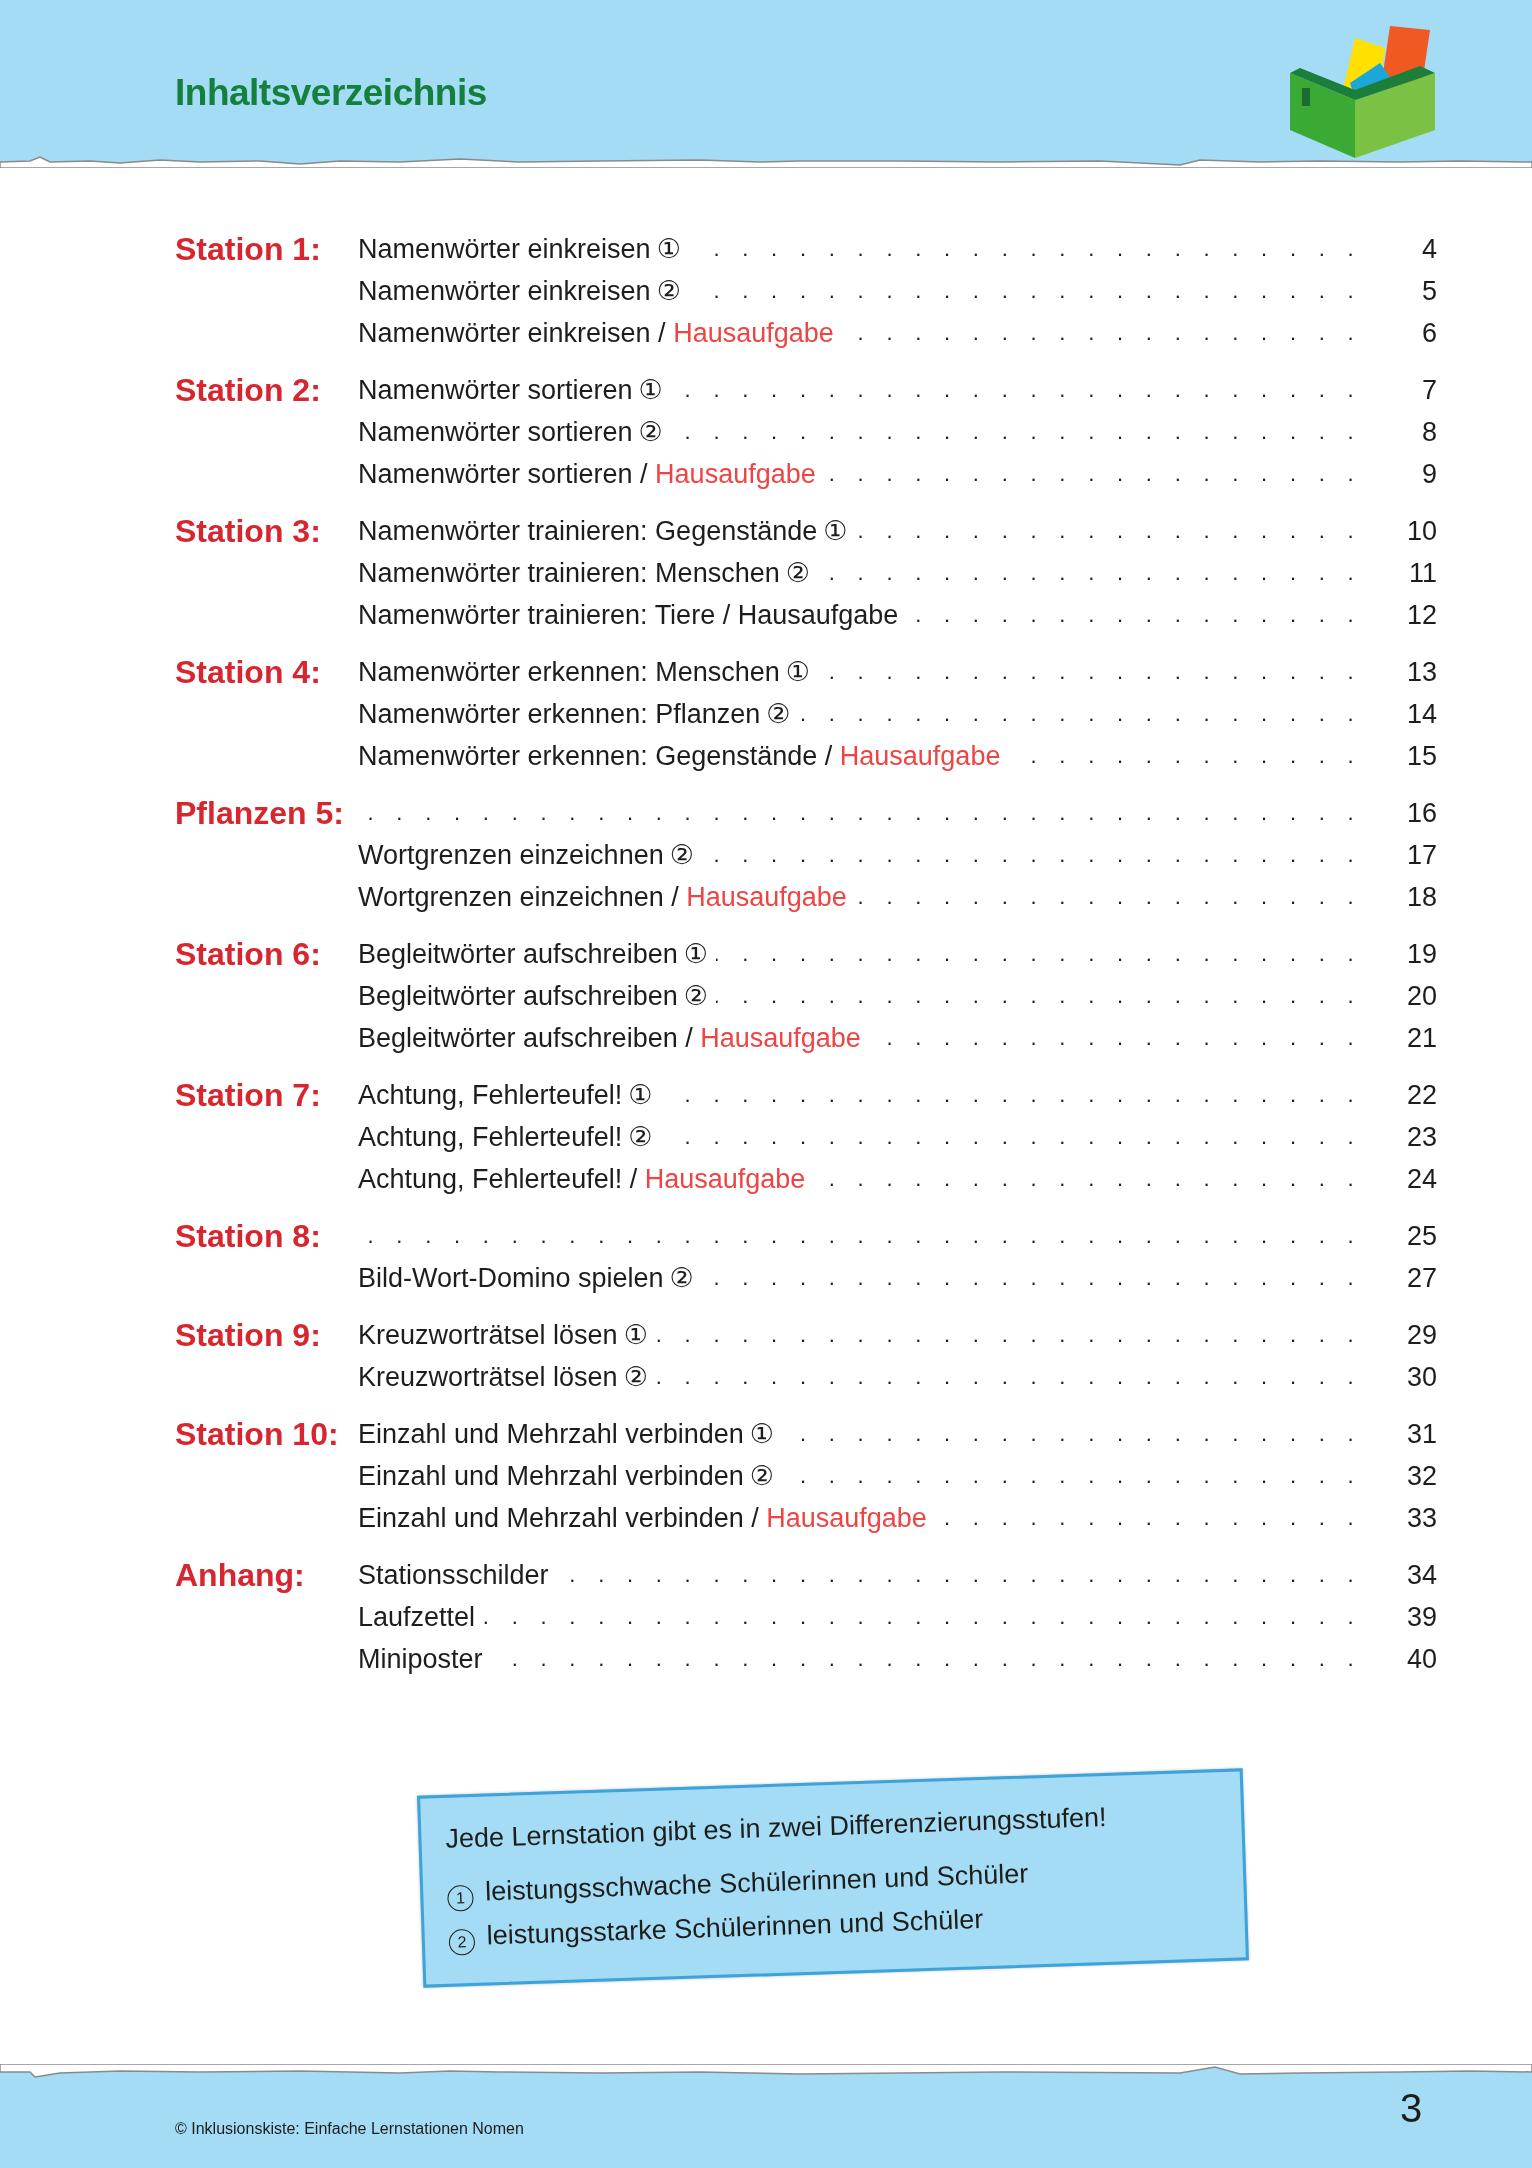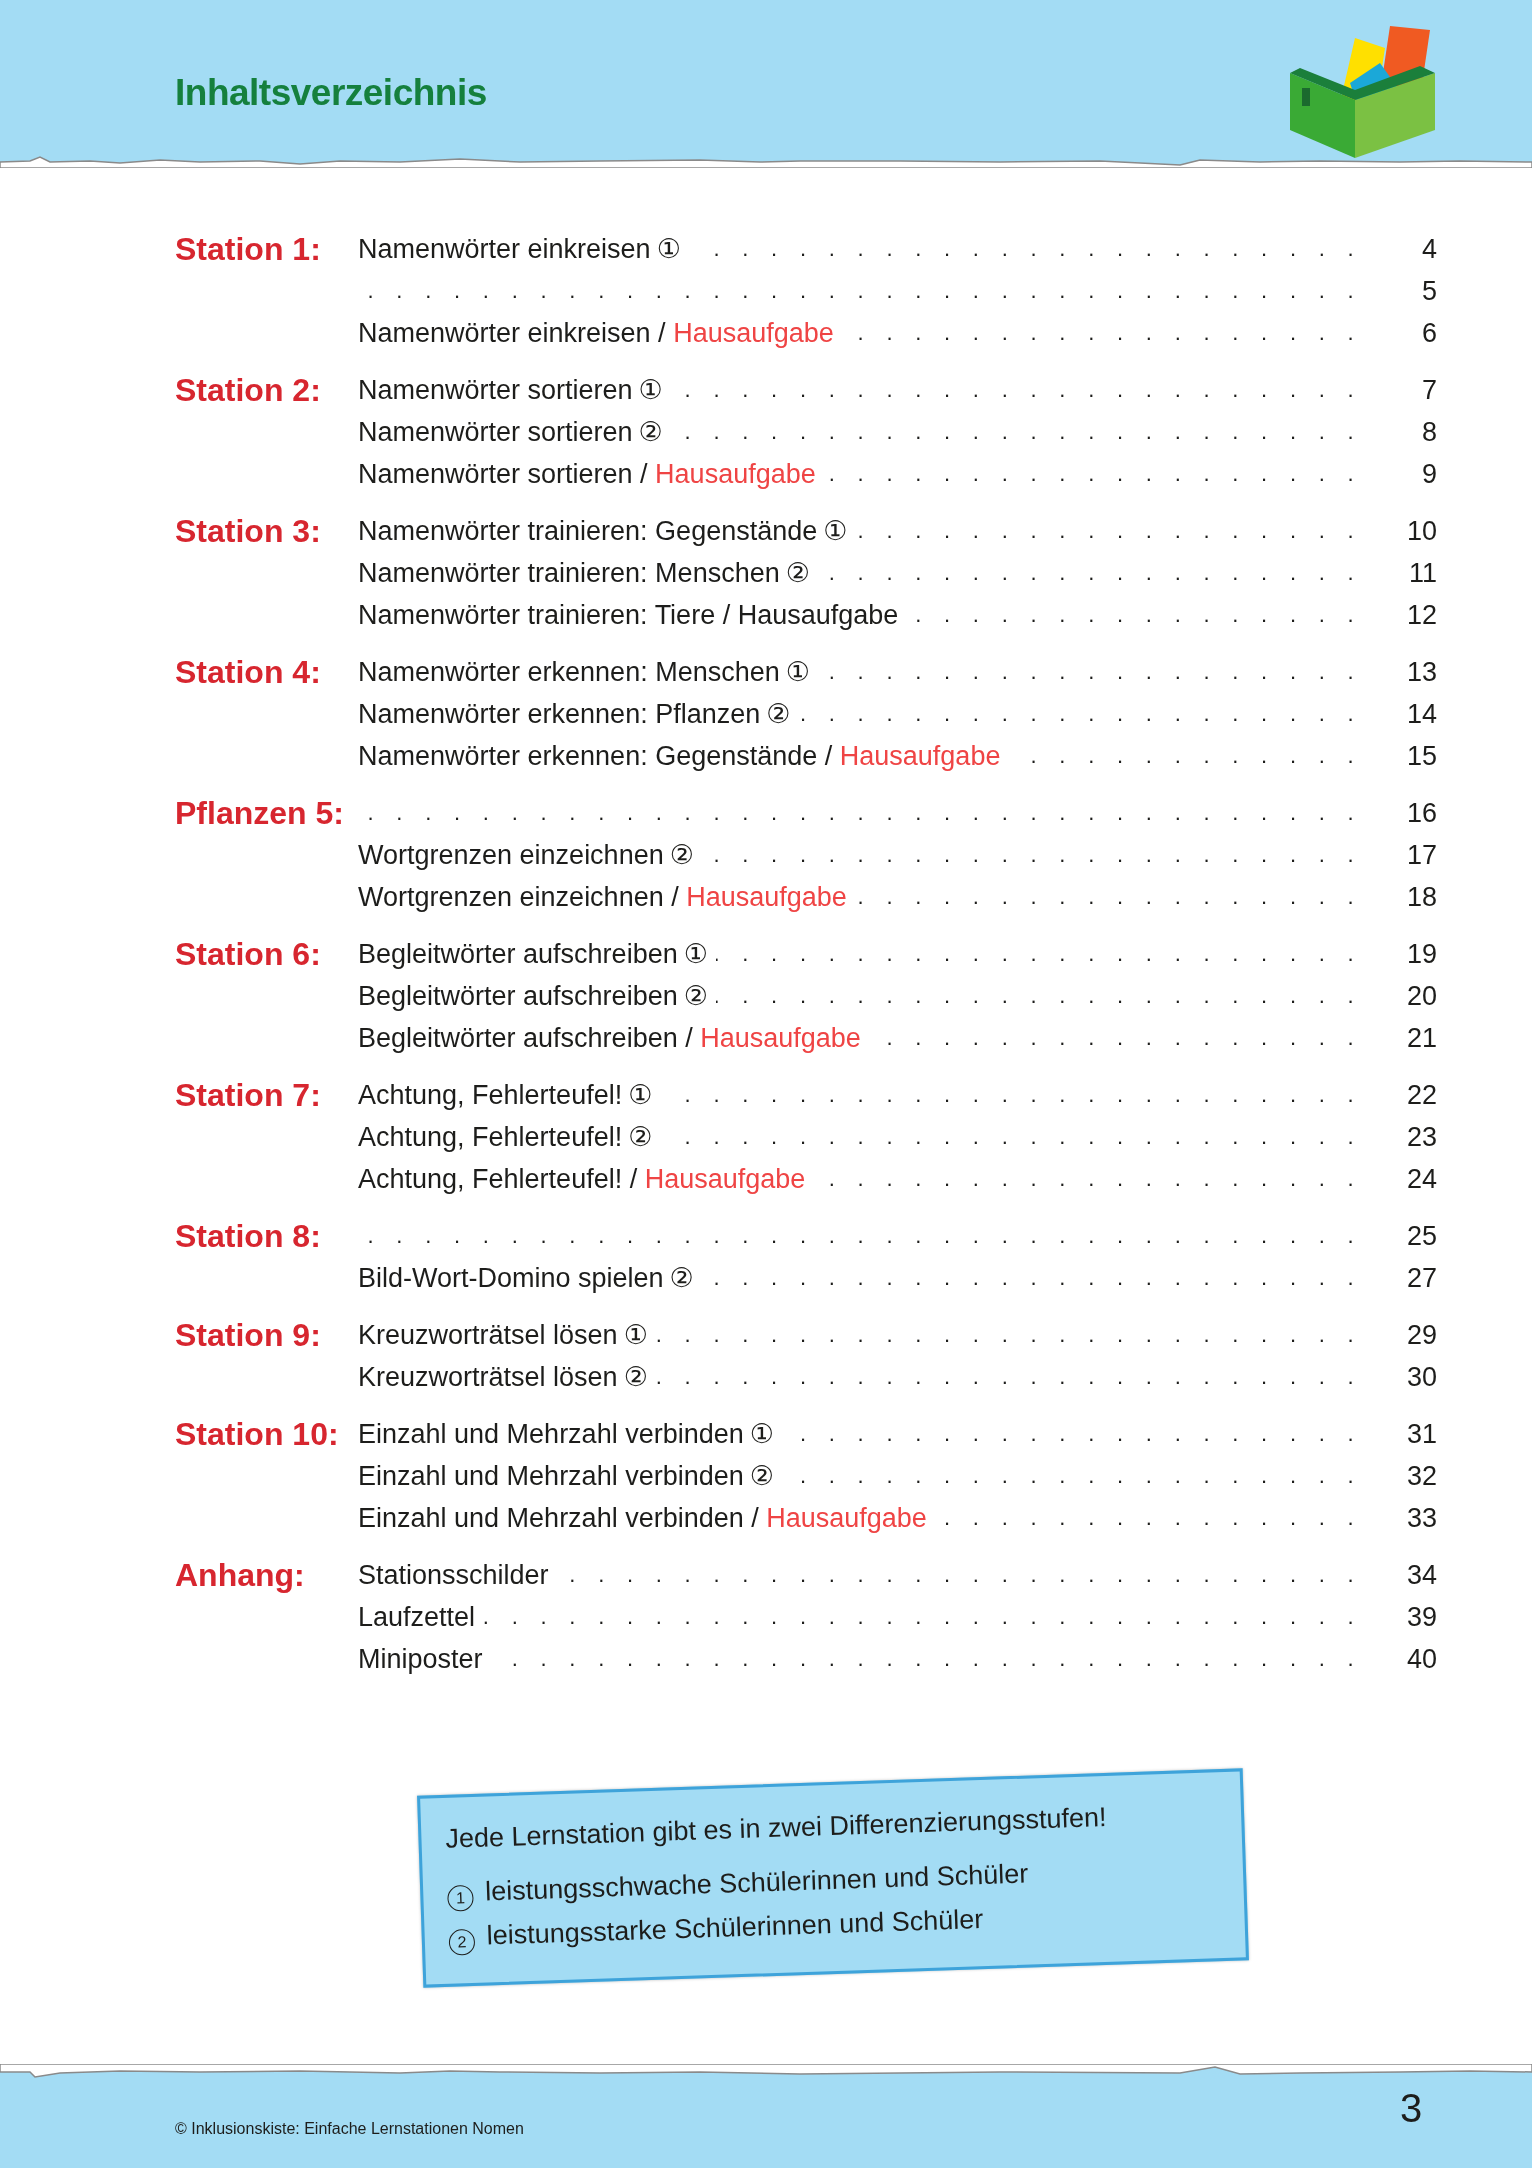"Namenwörter einkreisen ②" span.text { html: none -> <span><span>Namenwörter einkreisen</span><span>②</span></span> }
